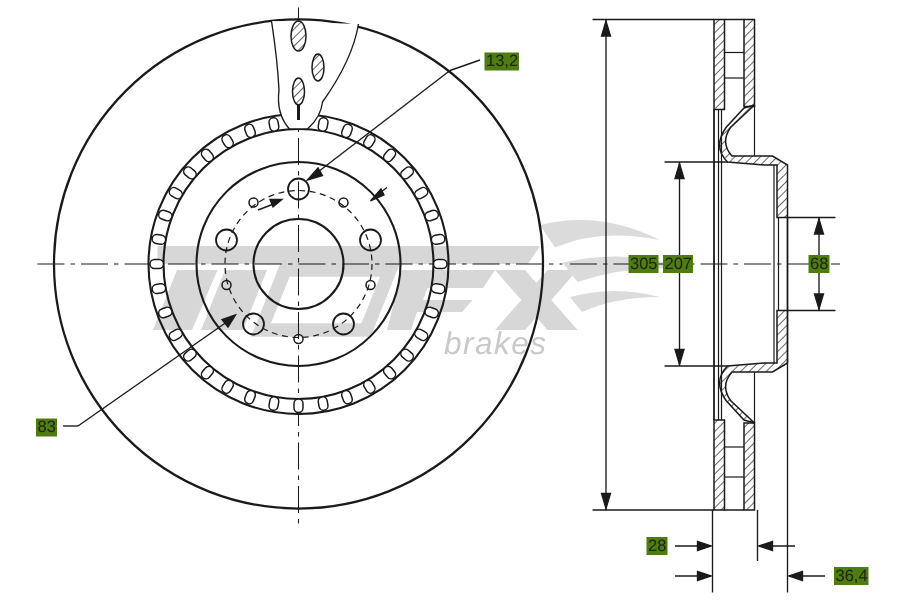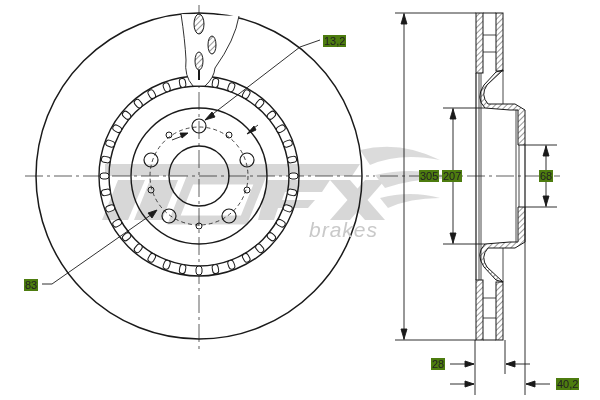"brakes" span.wm { left: 309px -> 296px }
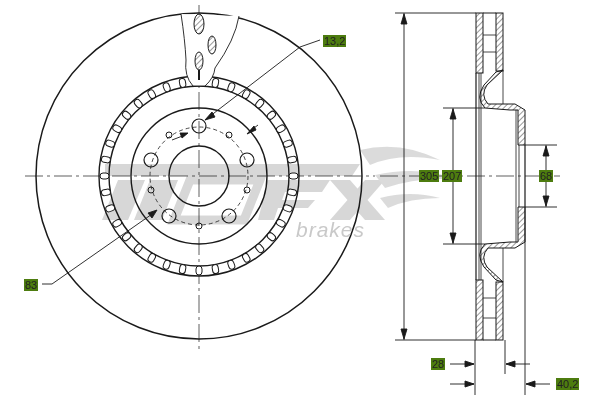"40,2" span.dim-label { text: 40,2 -> 36,4 }
